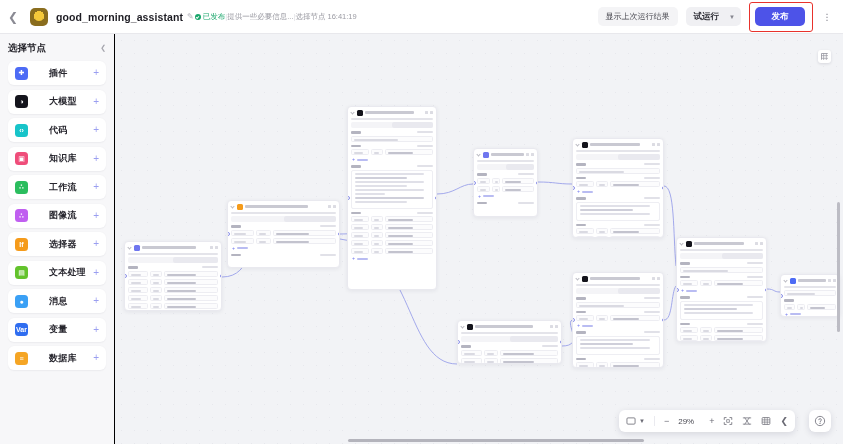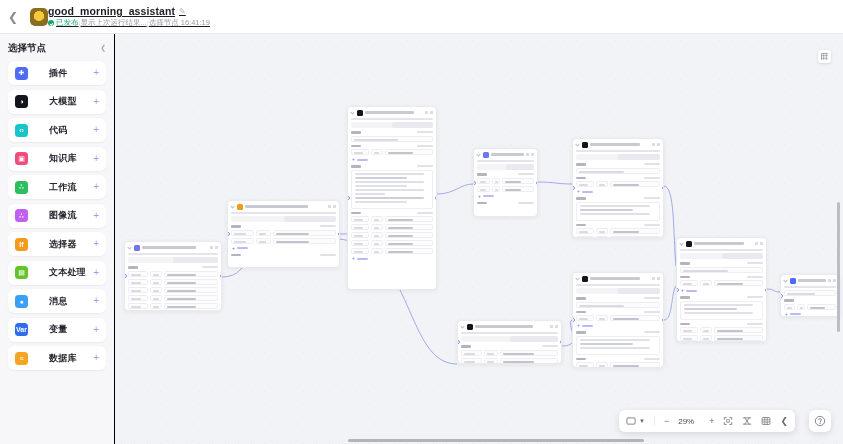"good_morning_assistant" .title-wrap { flex-direction: column -> row; margin-left: none -> 8px; text-decoration: underline -> none }
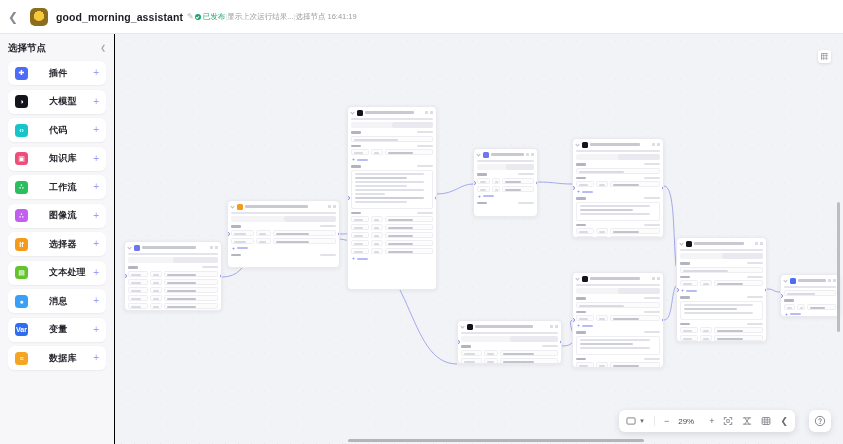"显示上次运行结果..." span.meta-desc { text: 显示上次运行结果 -> 提供一些必要信息 }
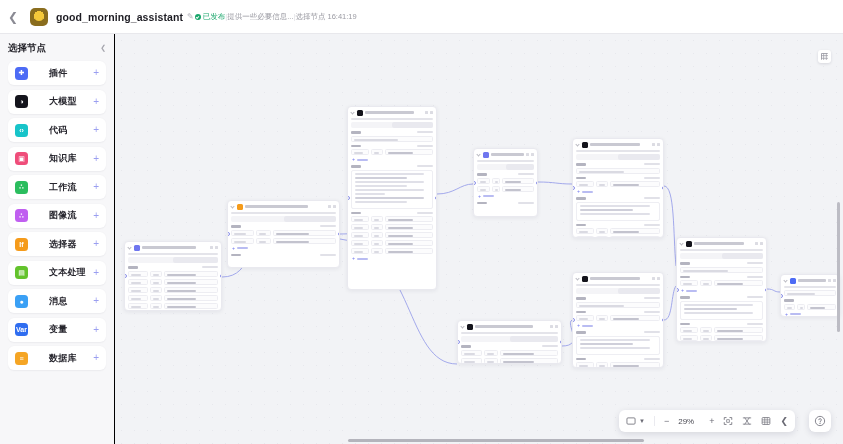"显示上次运行结果" div.topbar-right { html: none -> <div> <div>显示上次运行结果</div> <div> <span>试运行</span> <span>▼</span> </div> <div> <div></div> <div>发布</div> </div> <div>⋮</div> </div> }
